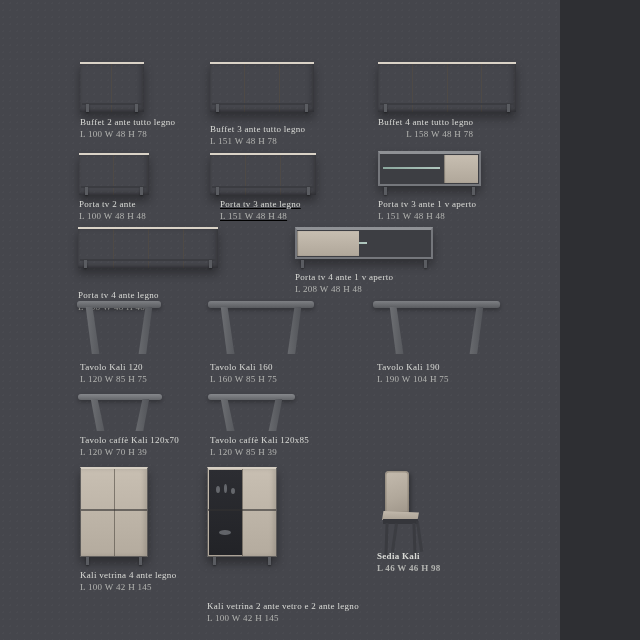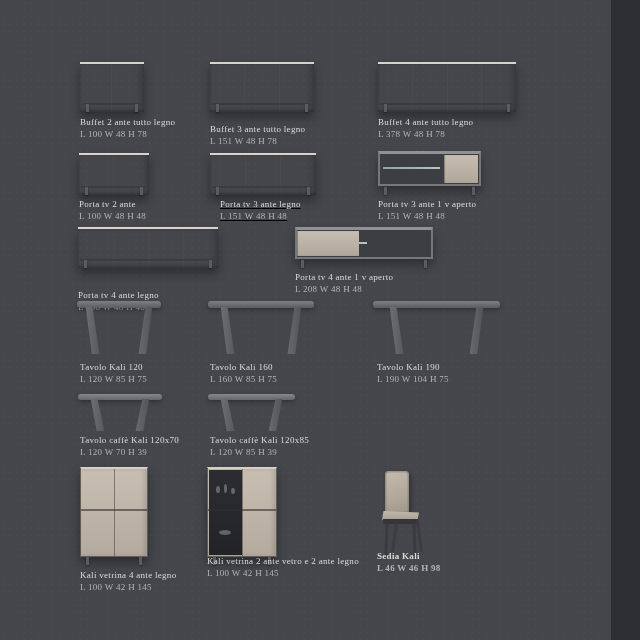"Buffet 2 ante tutto legno" #page { width: 611px -> 560px }
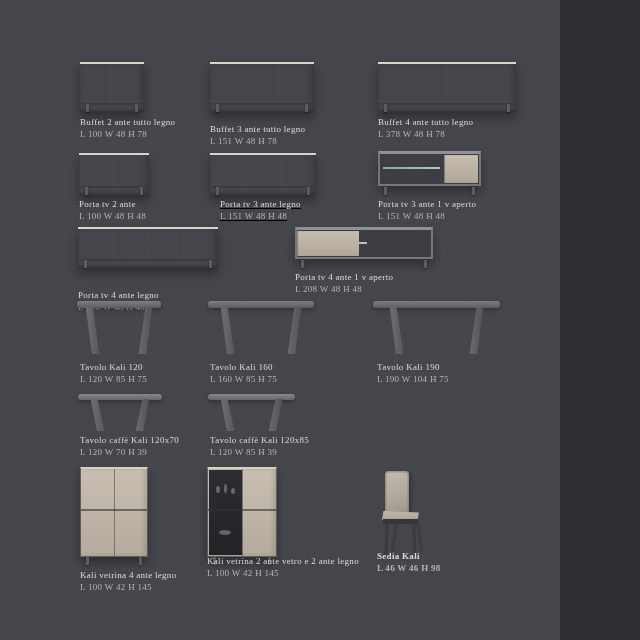"Buffet 4 ante tutto legno" div.cap { text-align: none -> right }
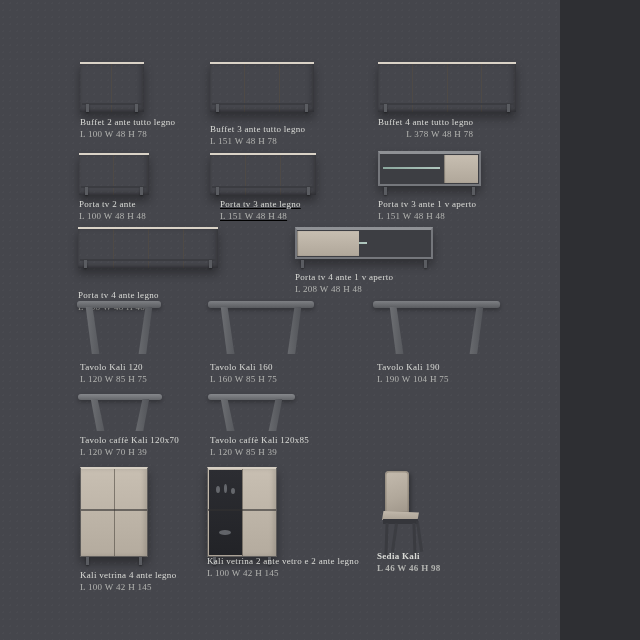"L 378 W 48 H" div.dm { text: 378 -> 158 }
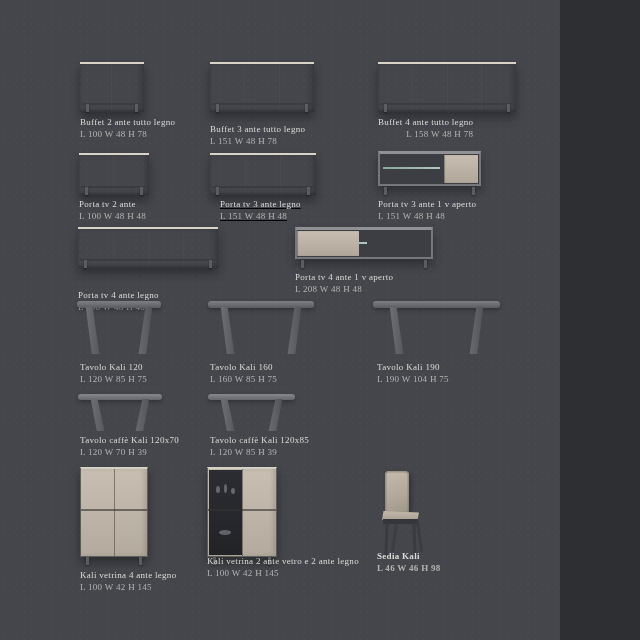"Kali vetrina 2 ante vetro" div.cap { top: 555px -> 600px }
